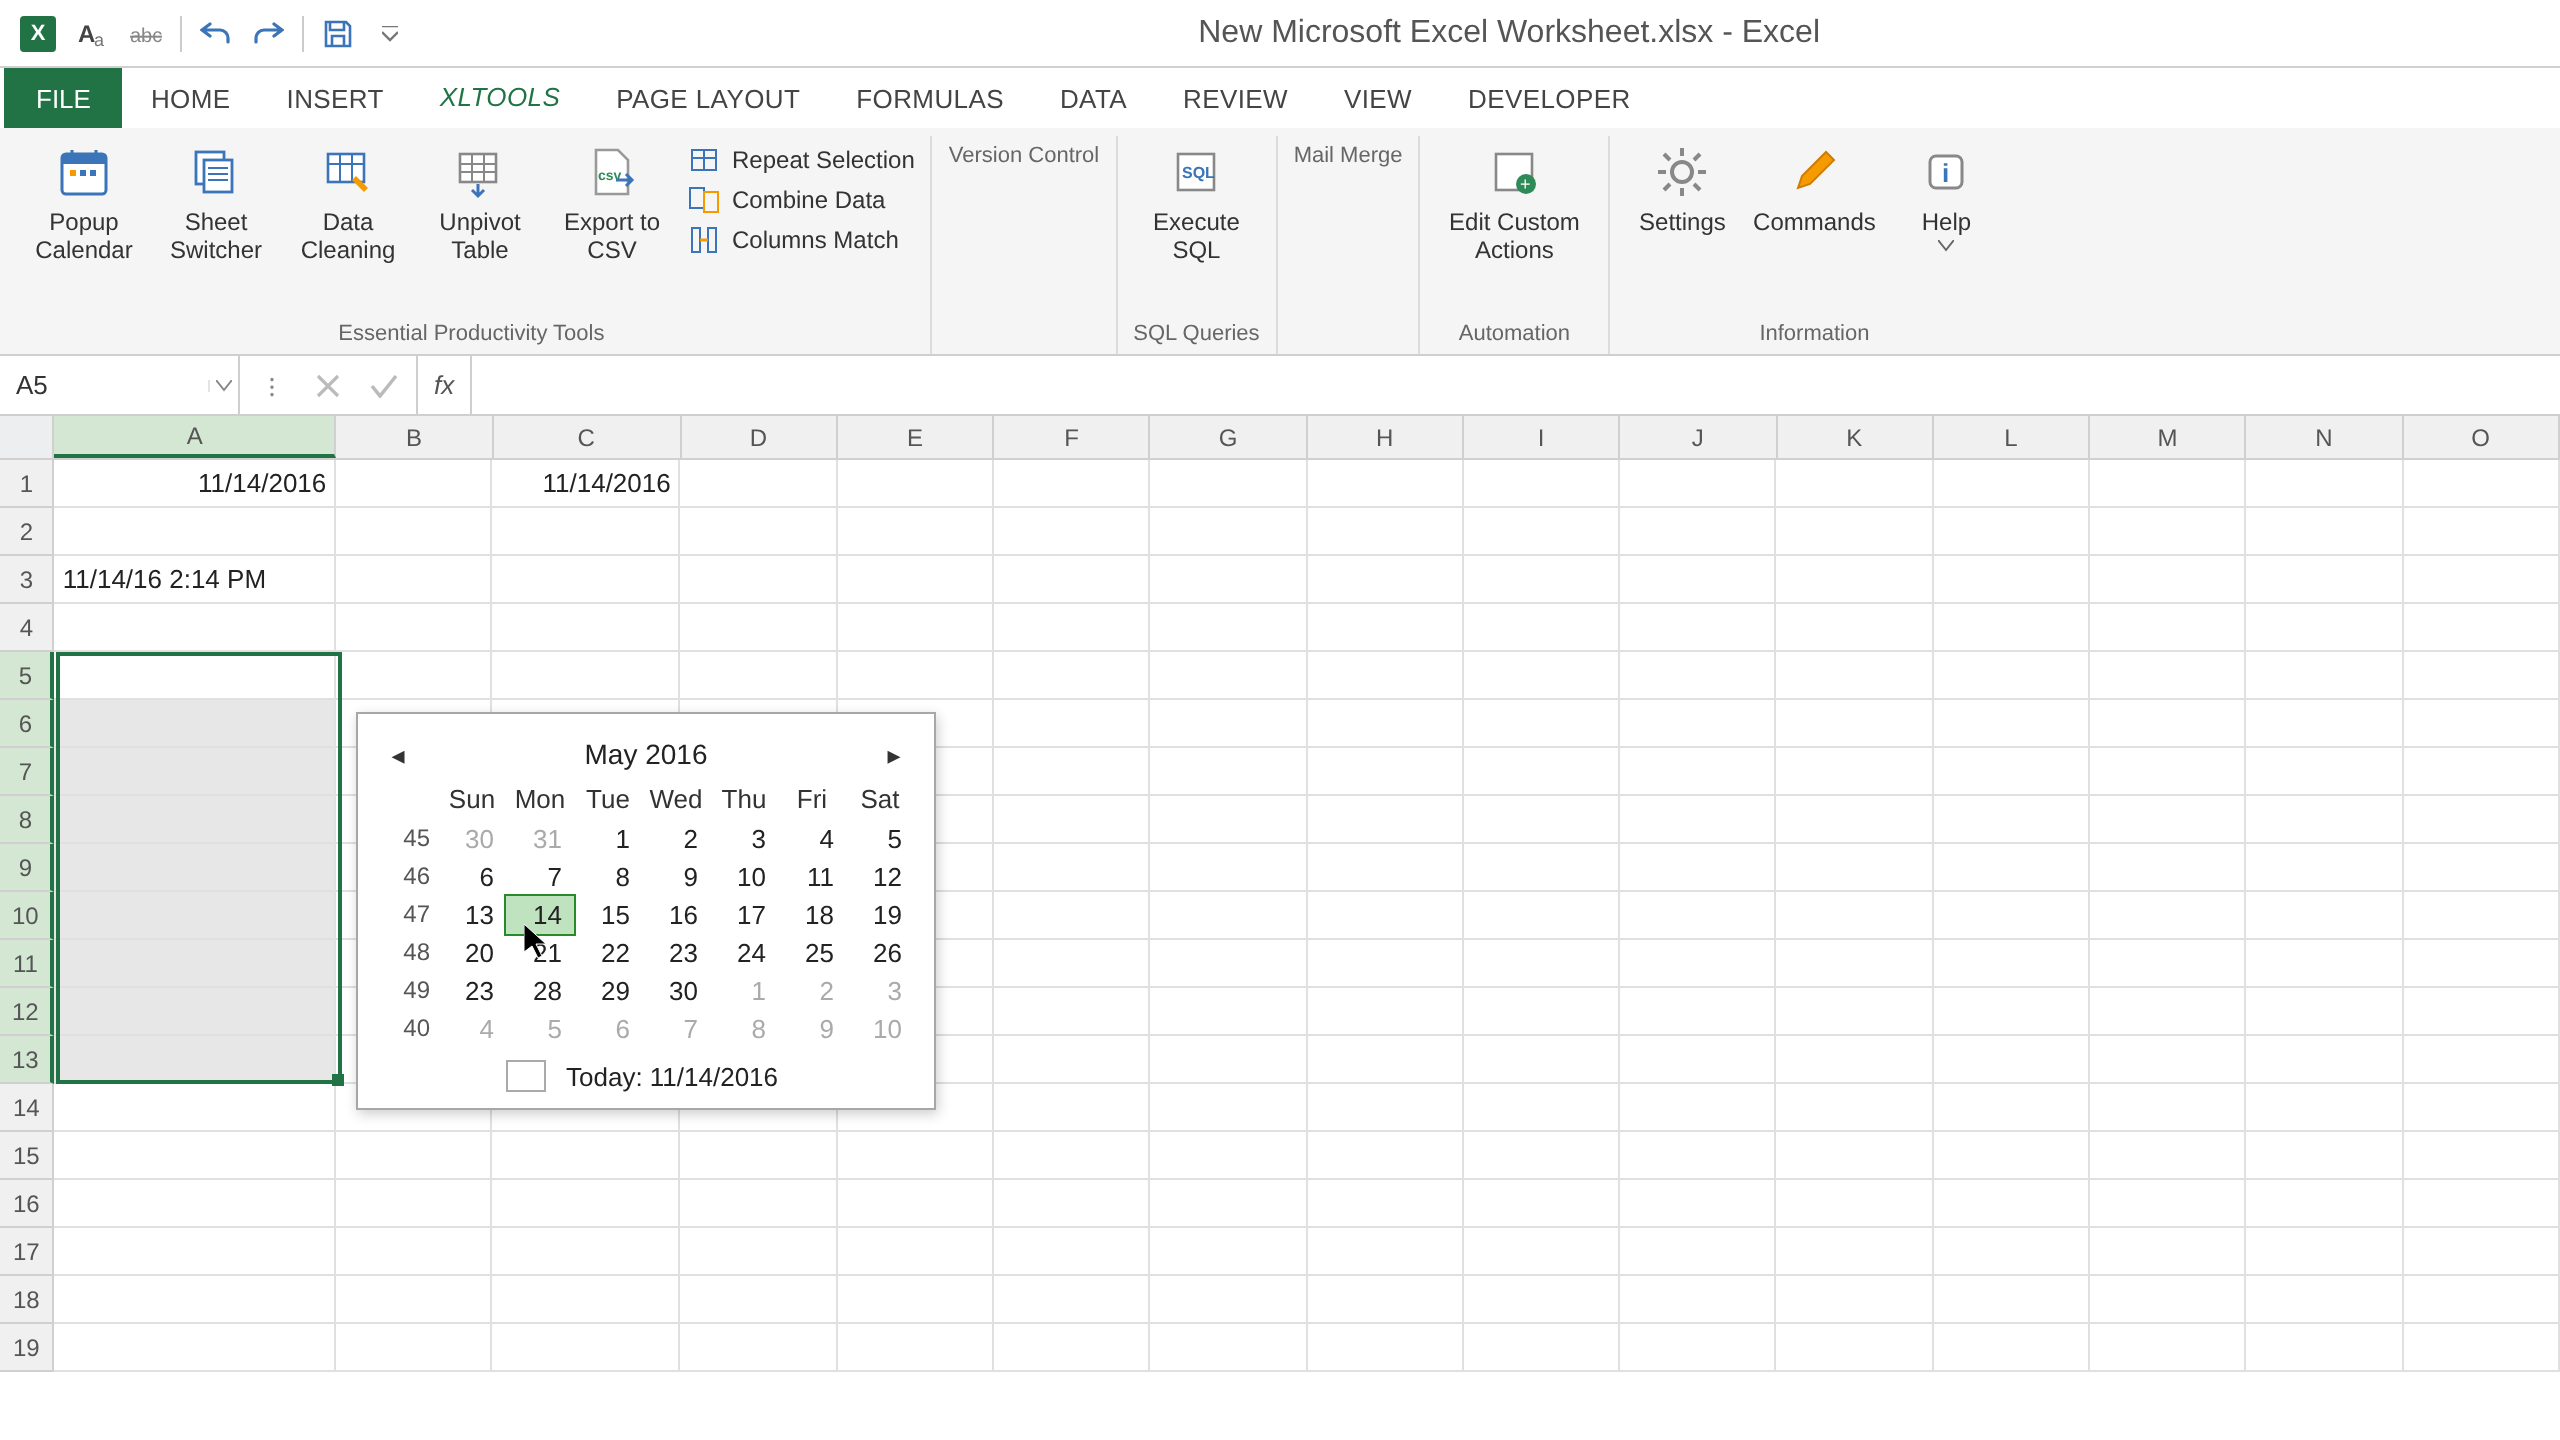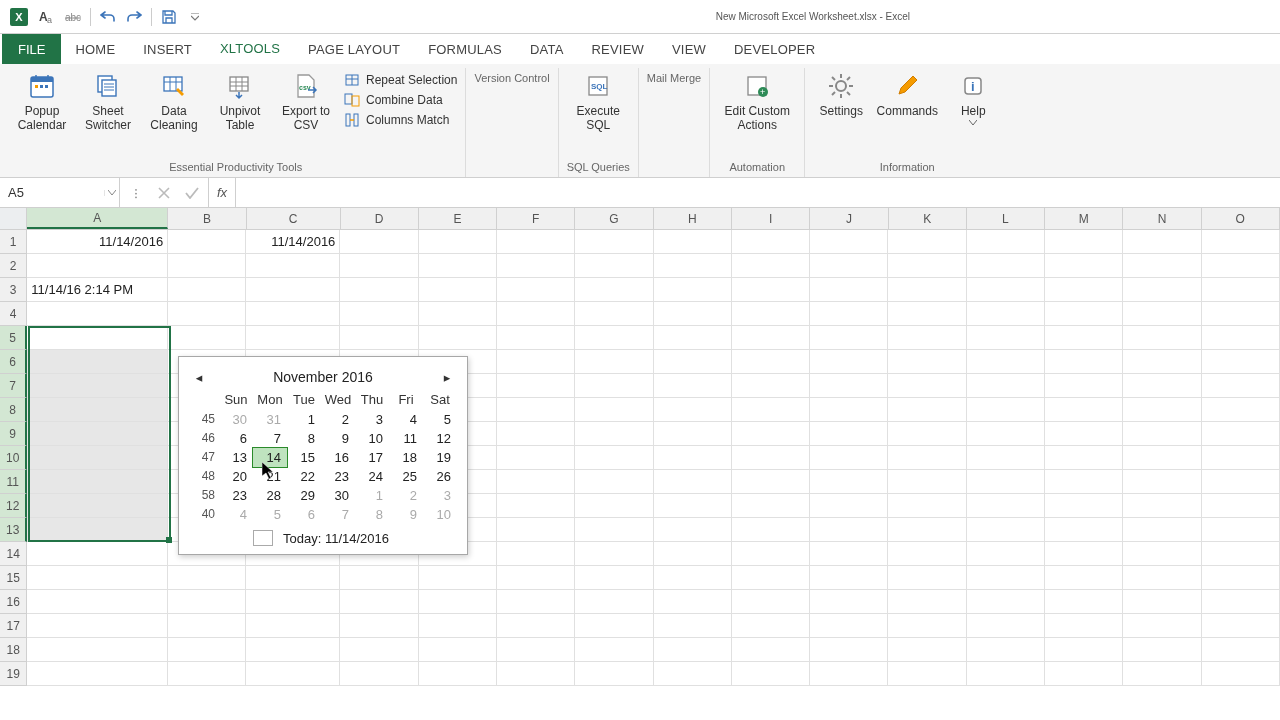"New Microsoft Excel Worksheet.xlsx -" .qat .title-right { font-size: 10px -> 16px }
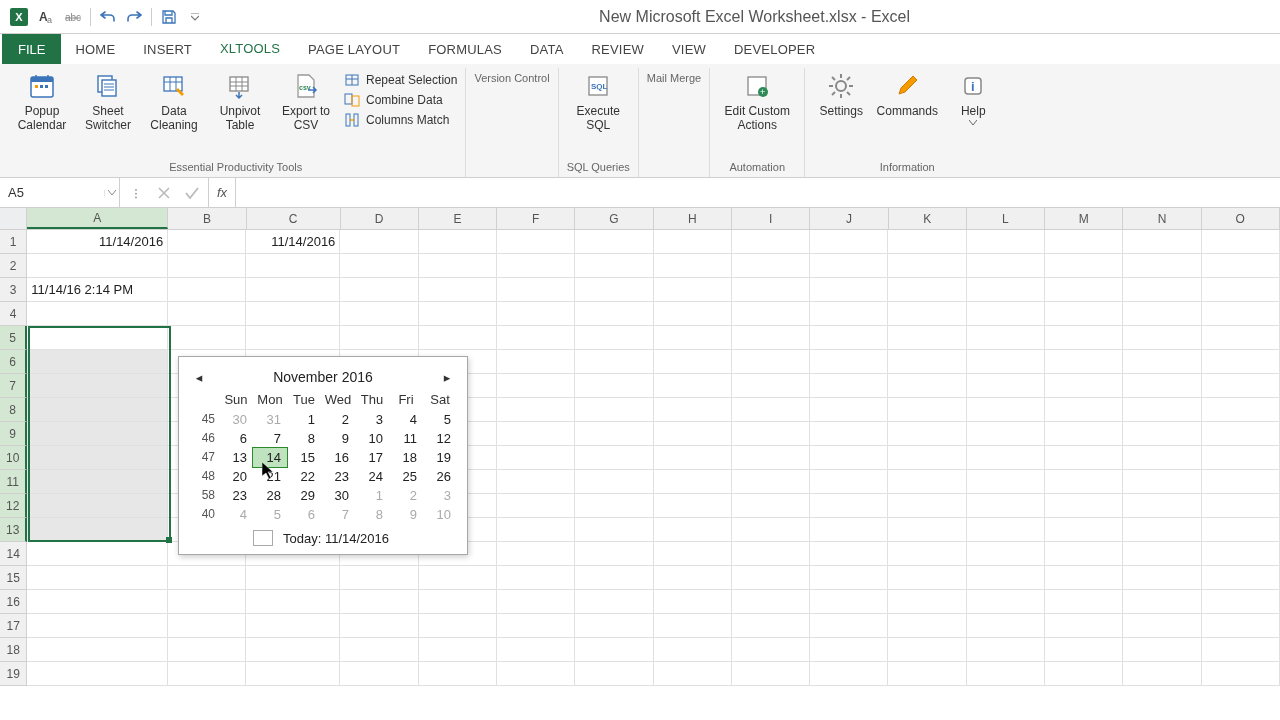"XLTOOLS" div.tab { font-style: none -> italic }
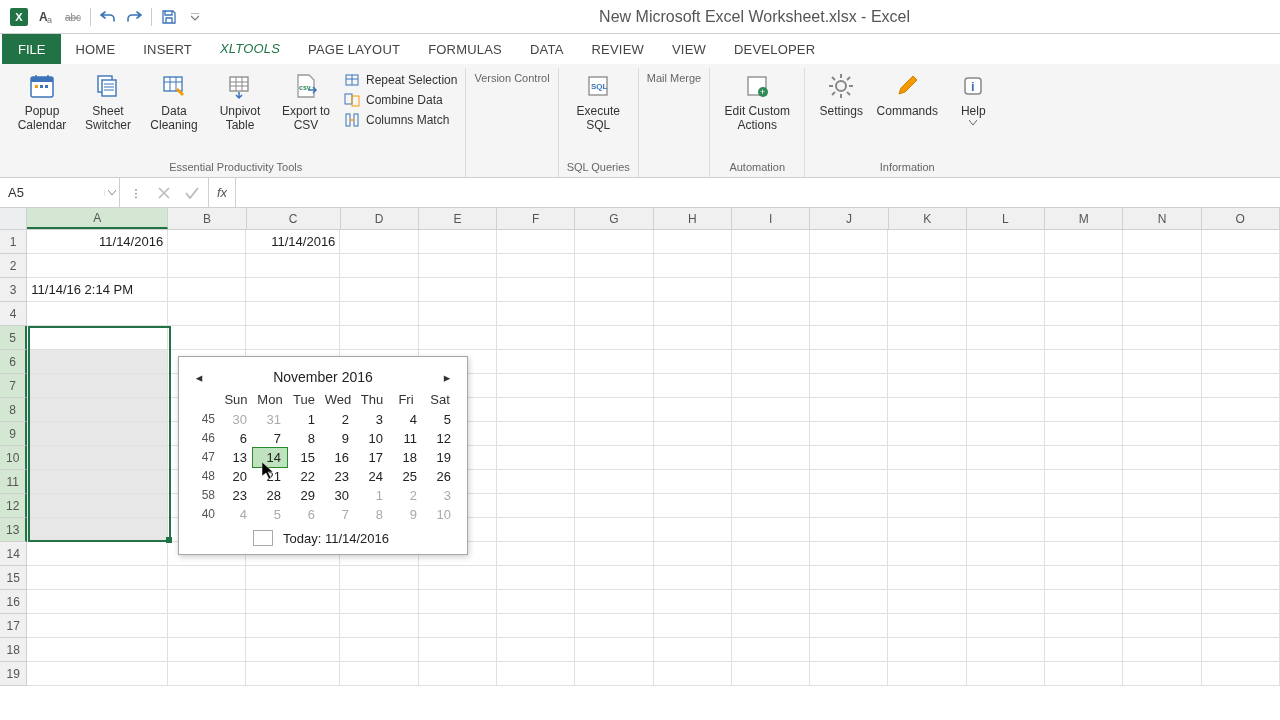"November 2016" div.dp-title { text: November -> May }
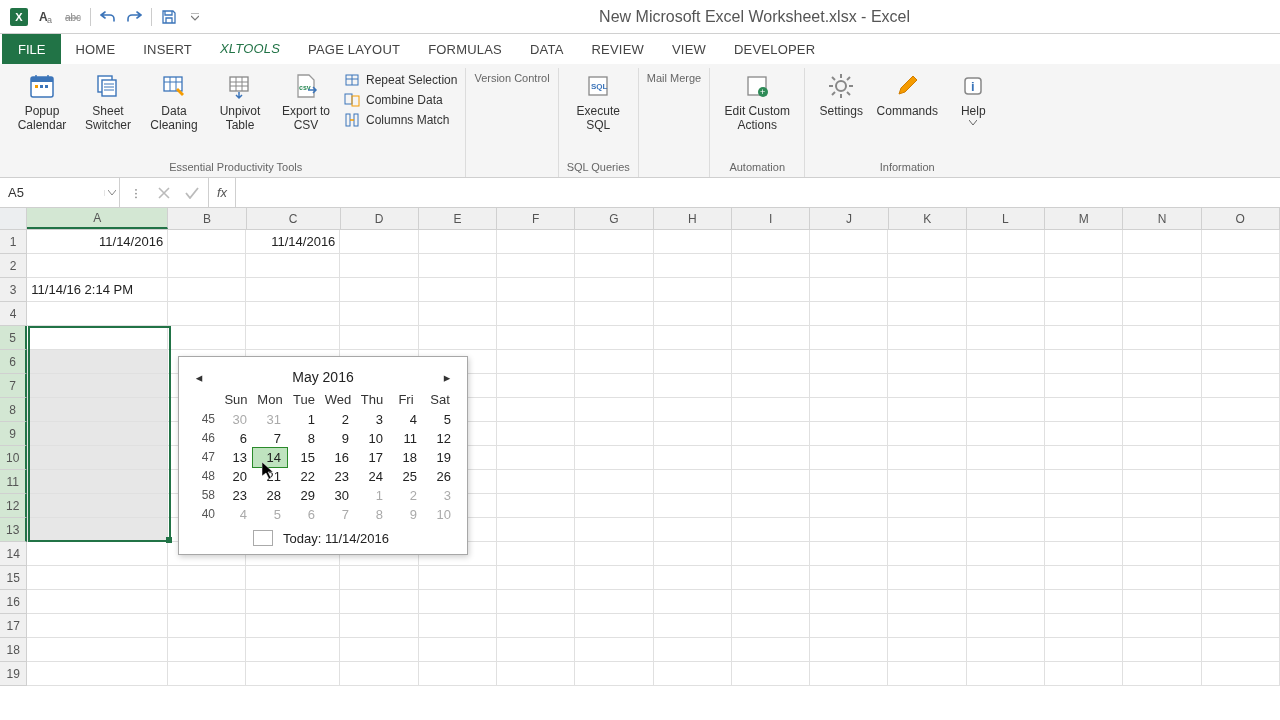"58" div.dp-wk { text: 58 -> 49 }
